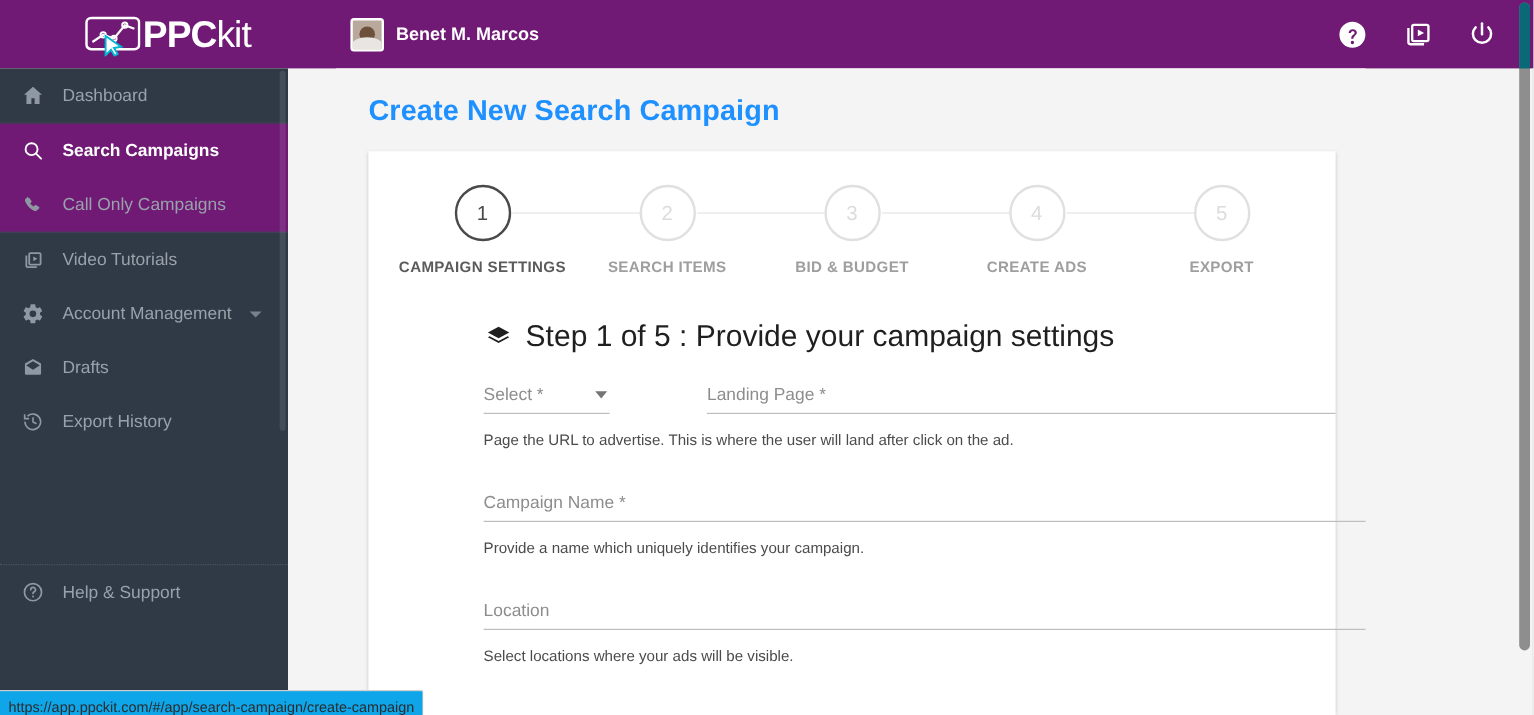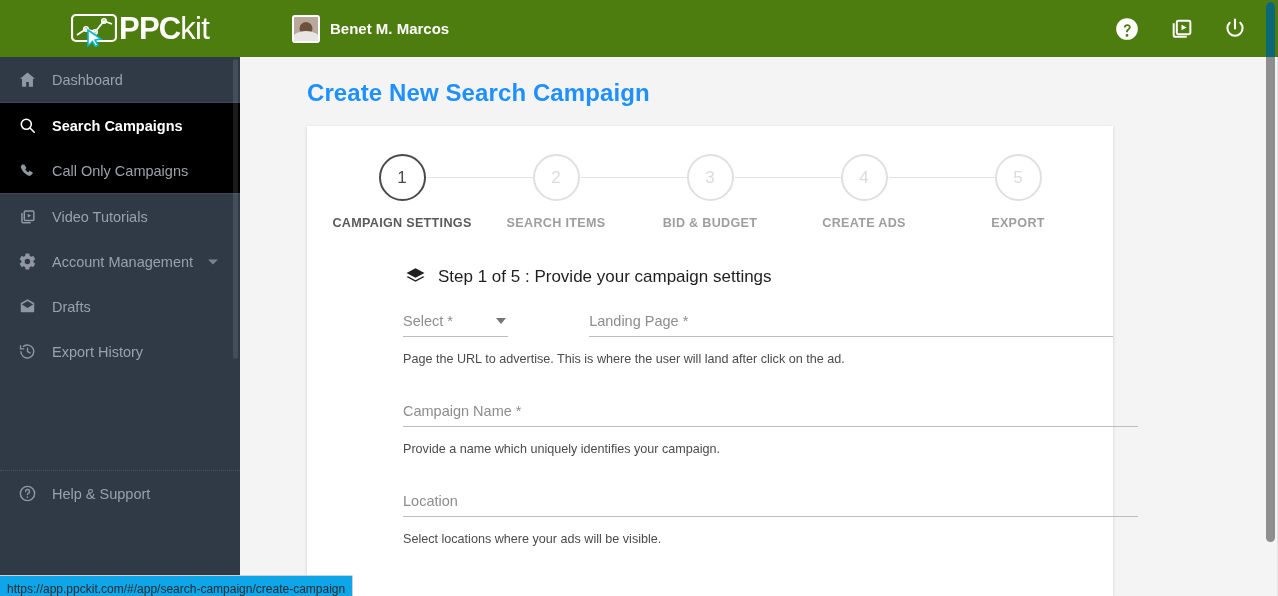"PPCkit" .topbar { background: #4d7c0f -> #701a75 }
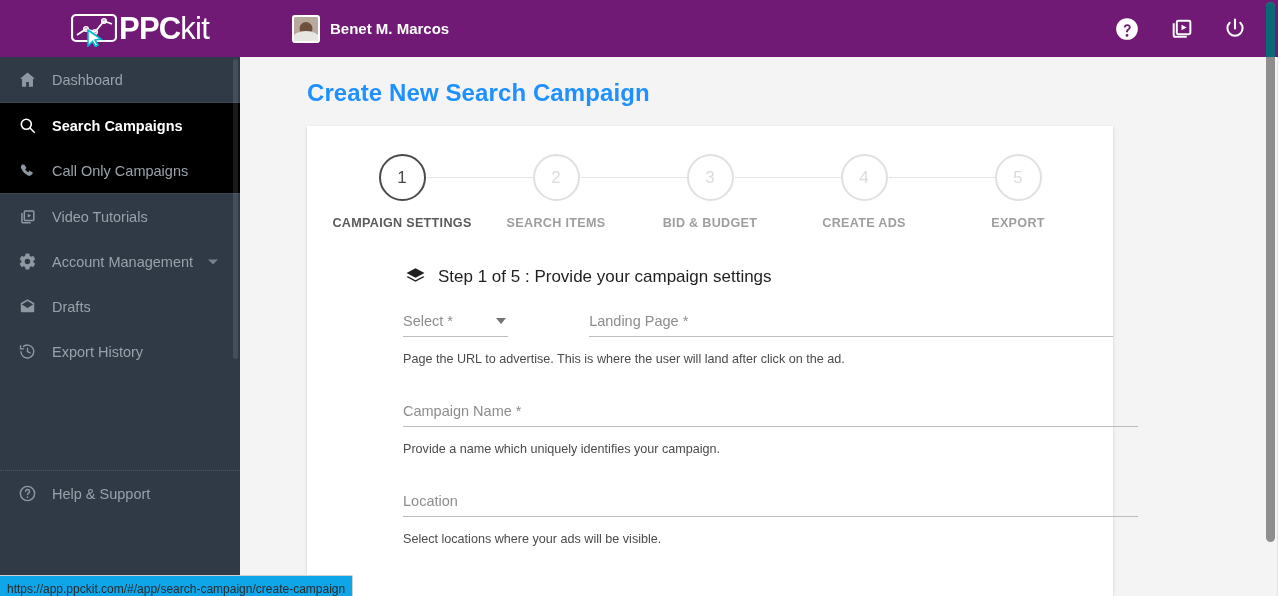"Search Campaigns" .nav-group.active-group { background: #000000 -> #701a75 }
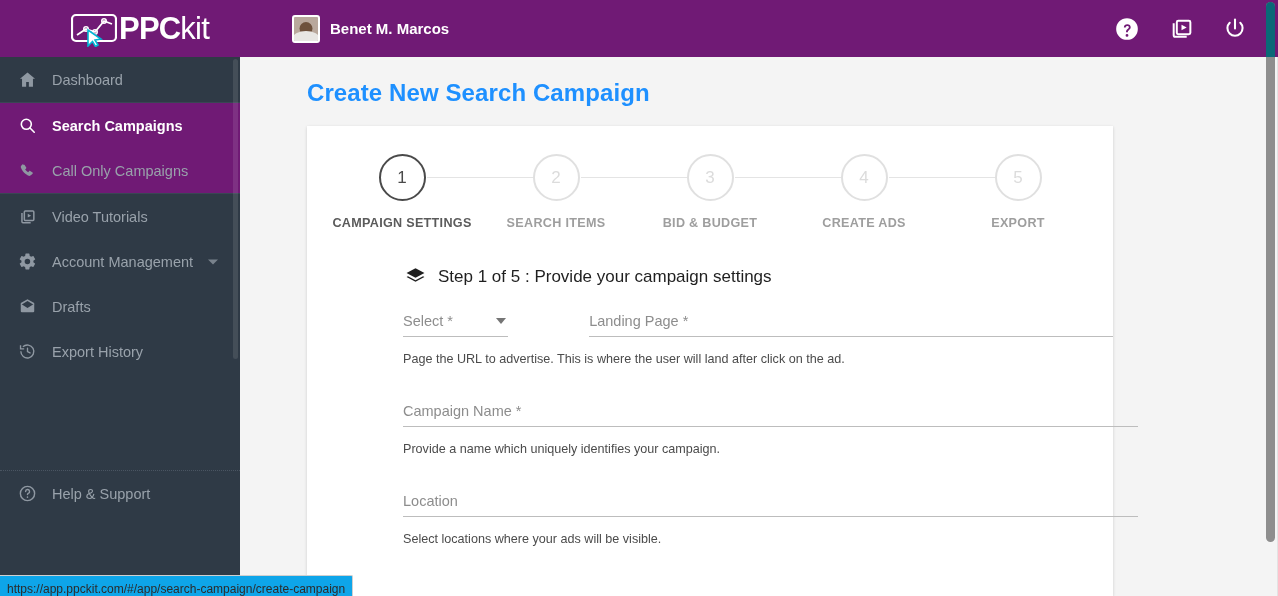"Step 1 of 5 :" .step-heading { font-size: 17px -> 25px }
